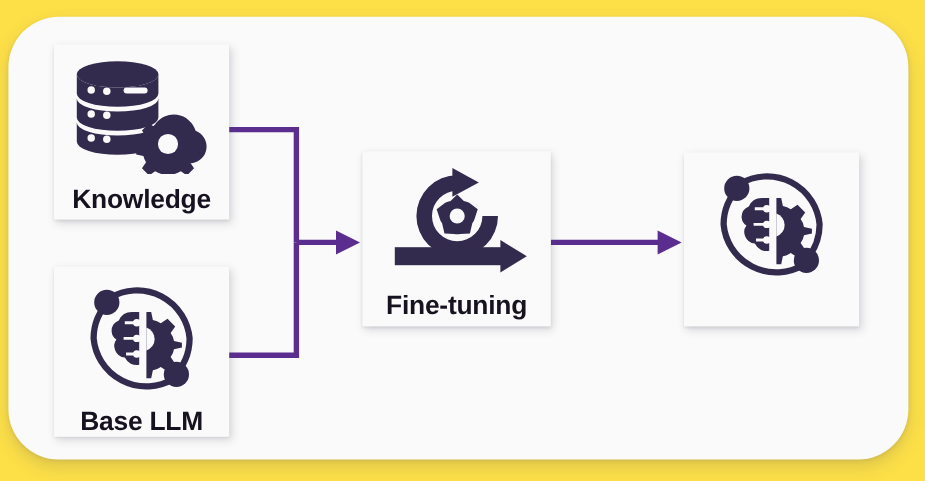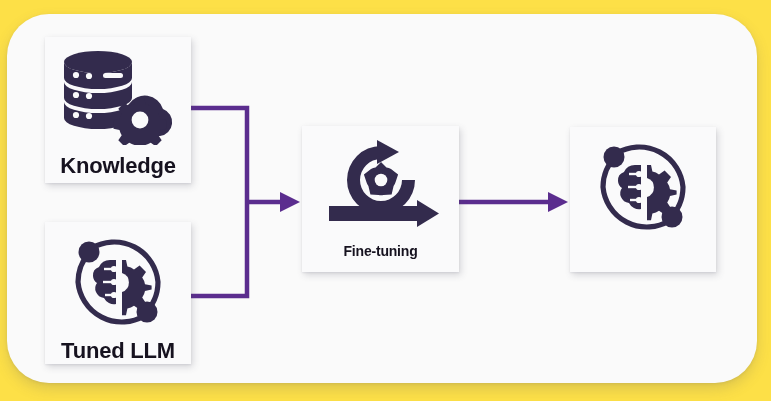"Fine-tuning" #card-fine-tuning .card-label { font-size: 14px -> 22px }
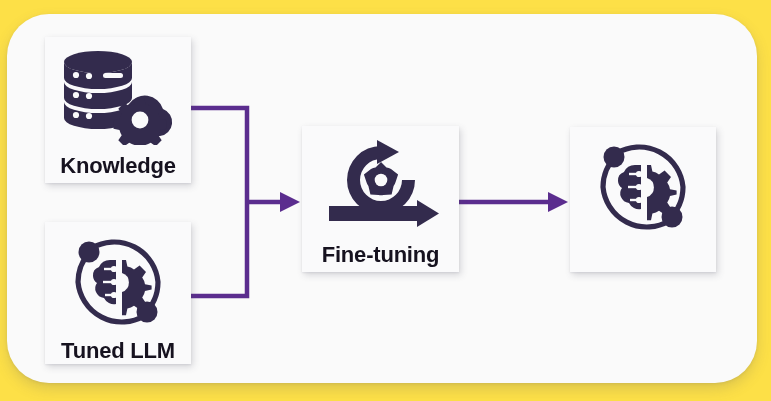"Tuned LLM" span.card-label { text: Tuned -> Base }
